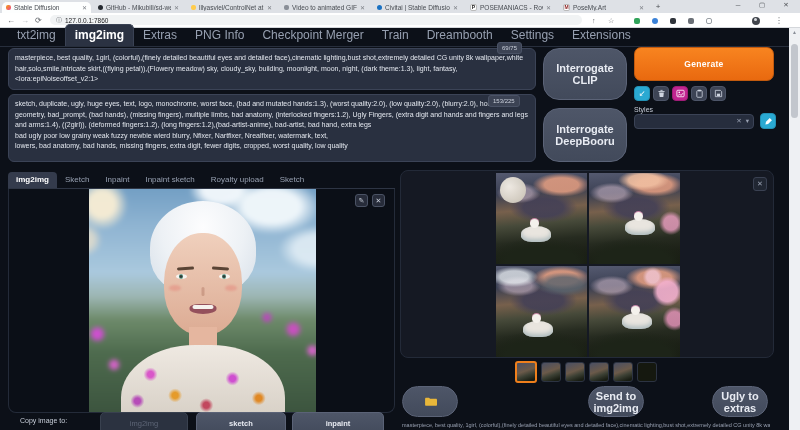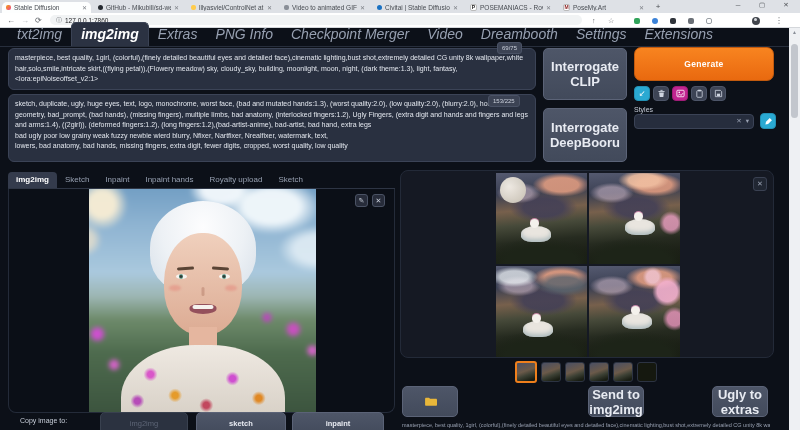"txt2img" .atab { font-size: 14px -> 12px; font-style: italic -> none }
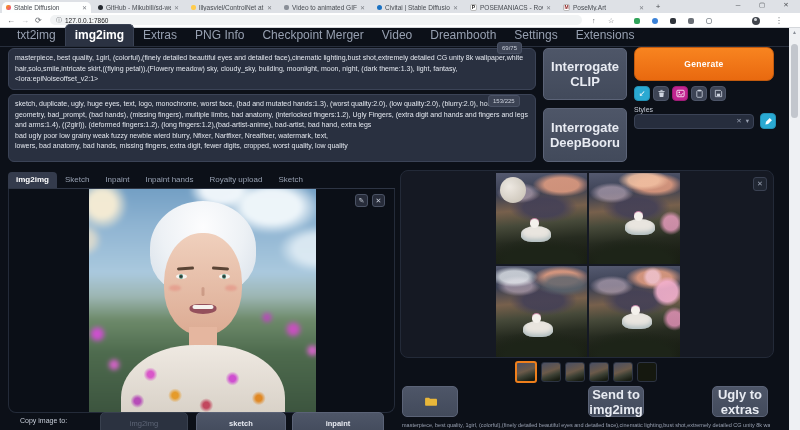"Video" div.atab { text: Video -> Train }
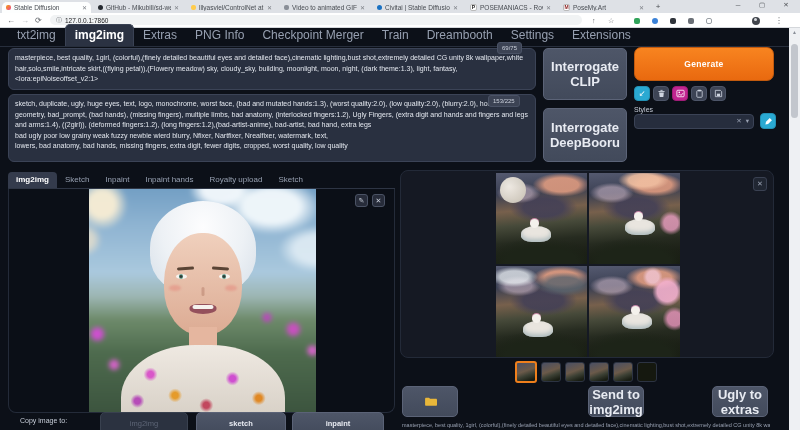"Interrogate CLIP" .gbtn { border-radius: 5px -> 16px; font-size: 13px -> 11px }
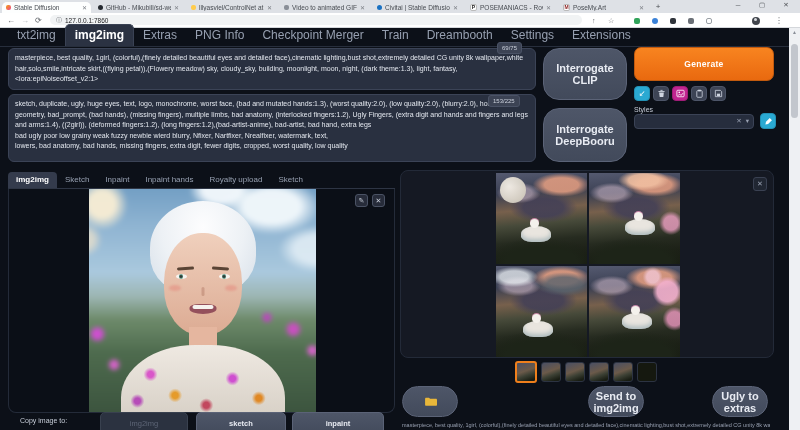"Inpaint hands" div.stab { text: hands -> sketch }
